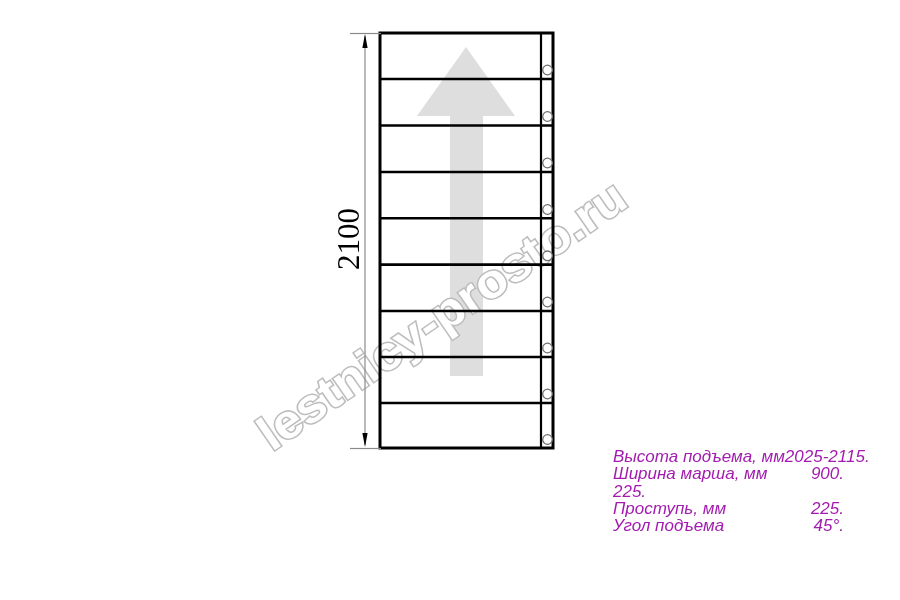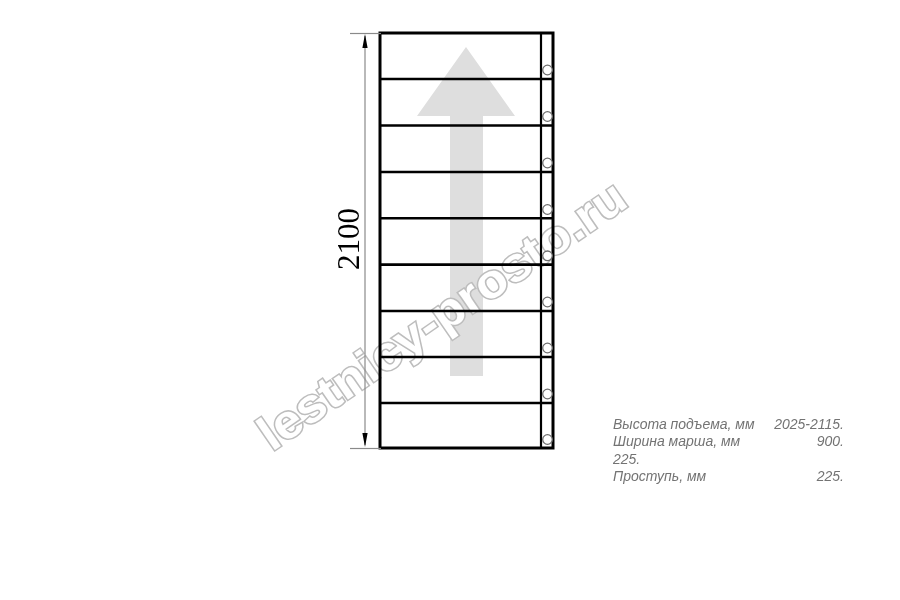"Высота подъема, мм" .spec-row { color: #737373 -> #a21caf; font-size: 14px -> 17px }
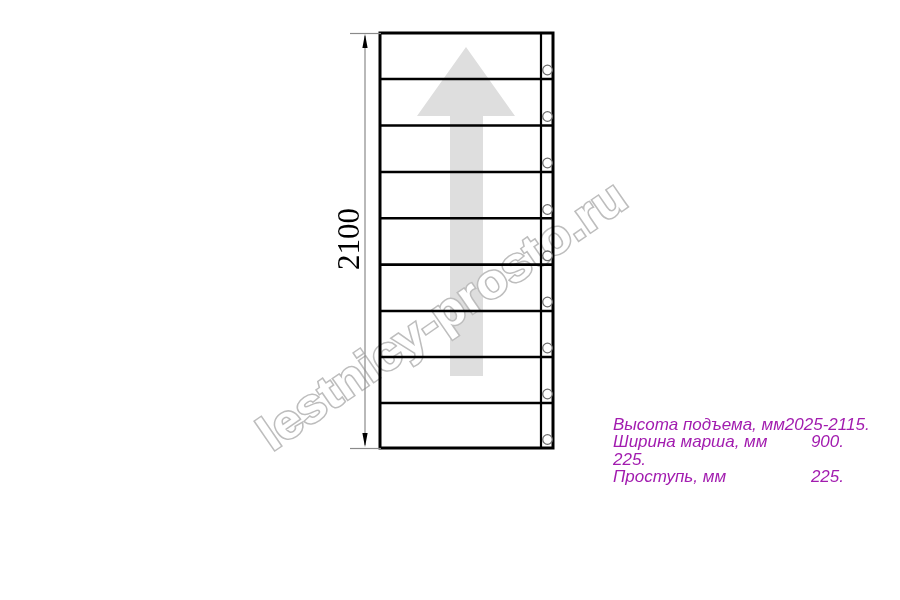"2025-2115." .spec-value { margin-top: none -> 32px }
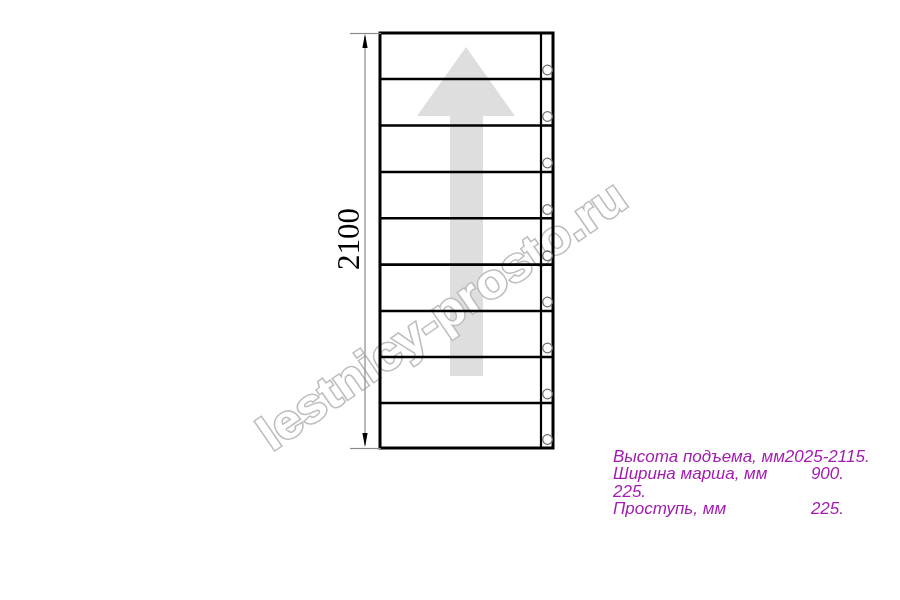"Угол подъема" div.spec-row { html: none -> <div> <span>Угол подъема</span> <span>45°.</span> </div> }
